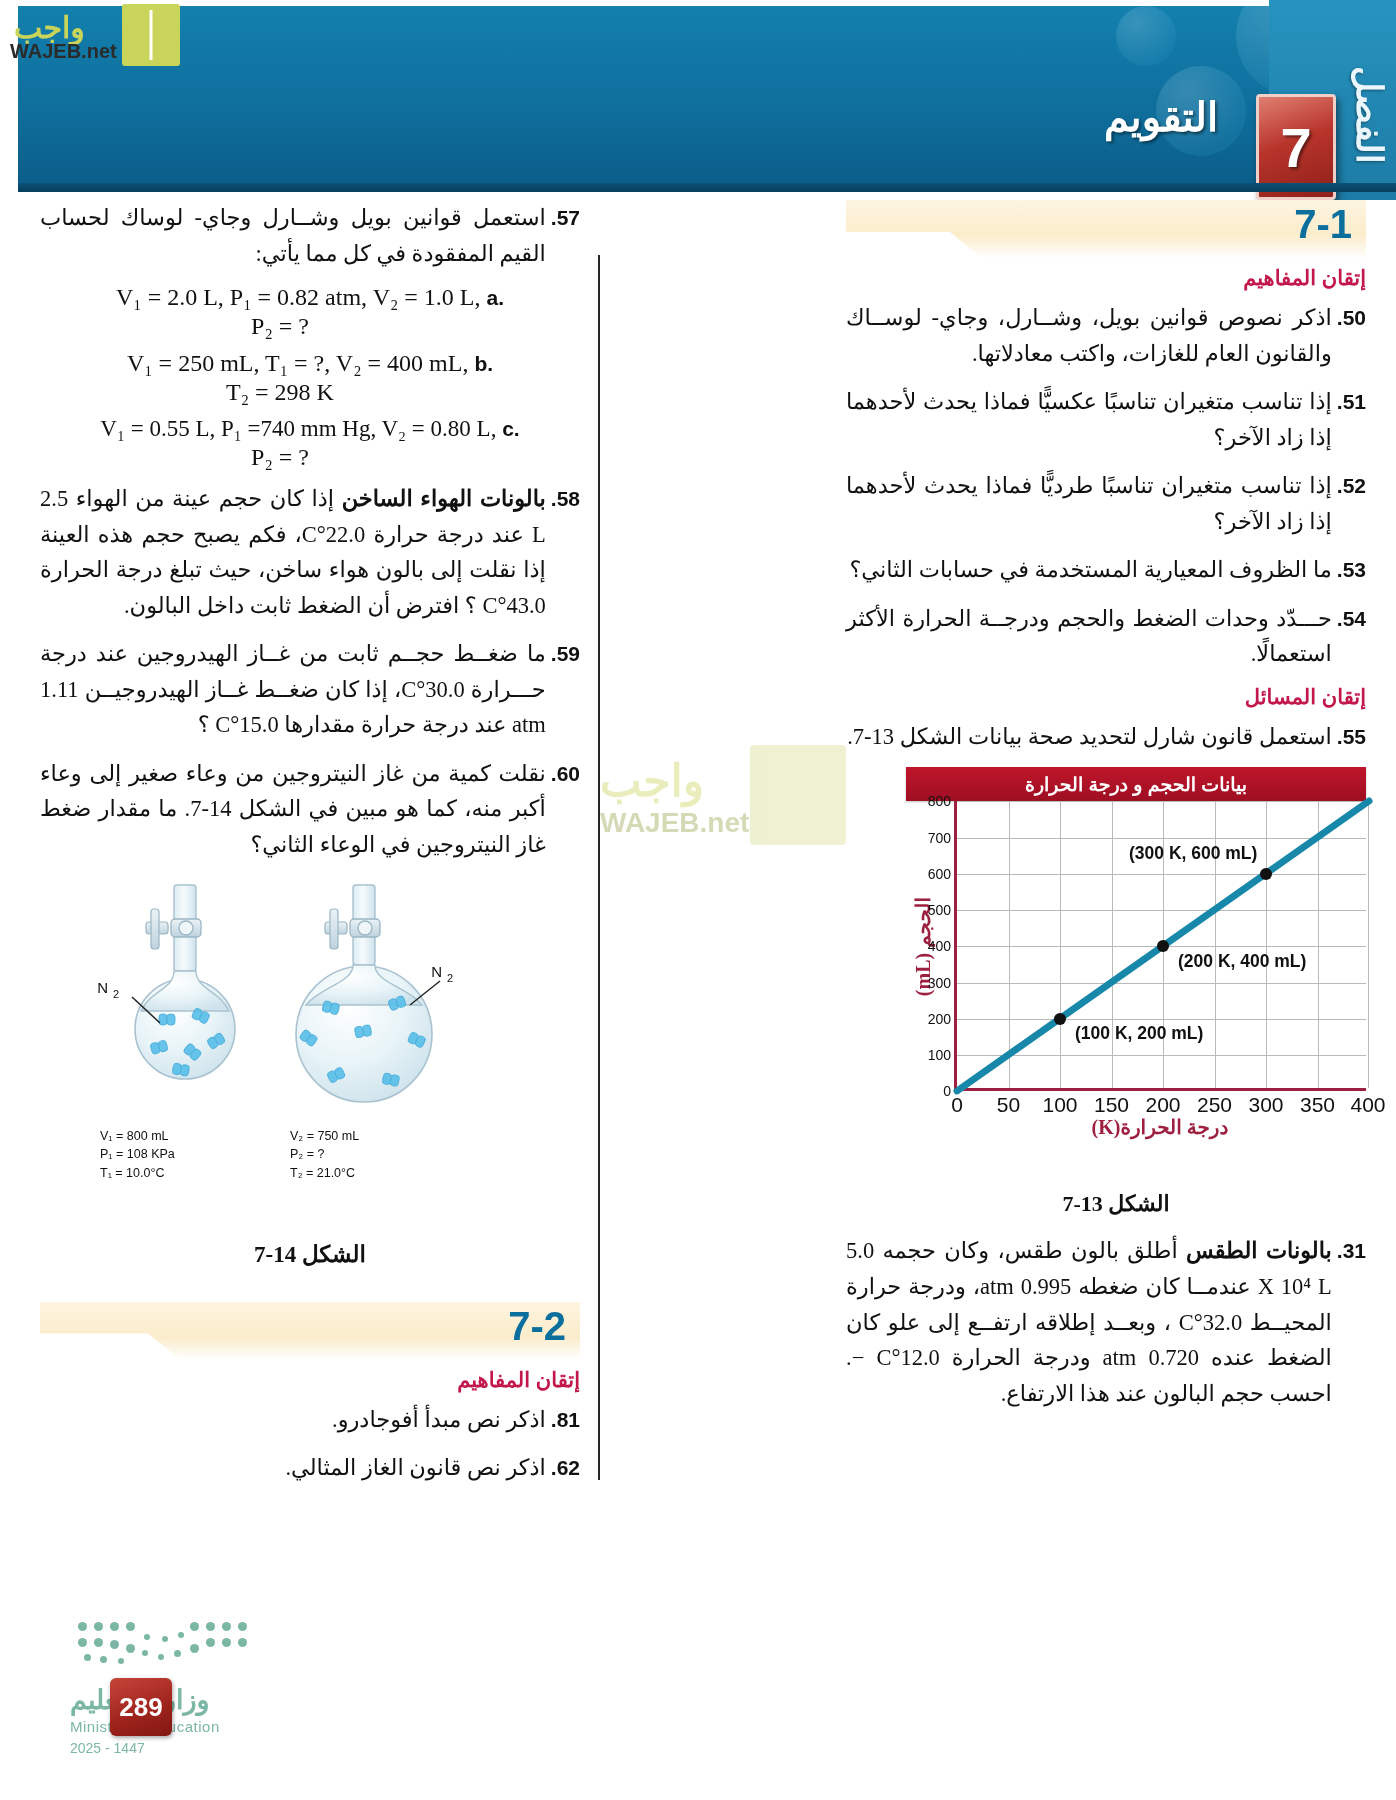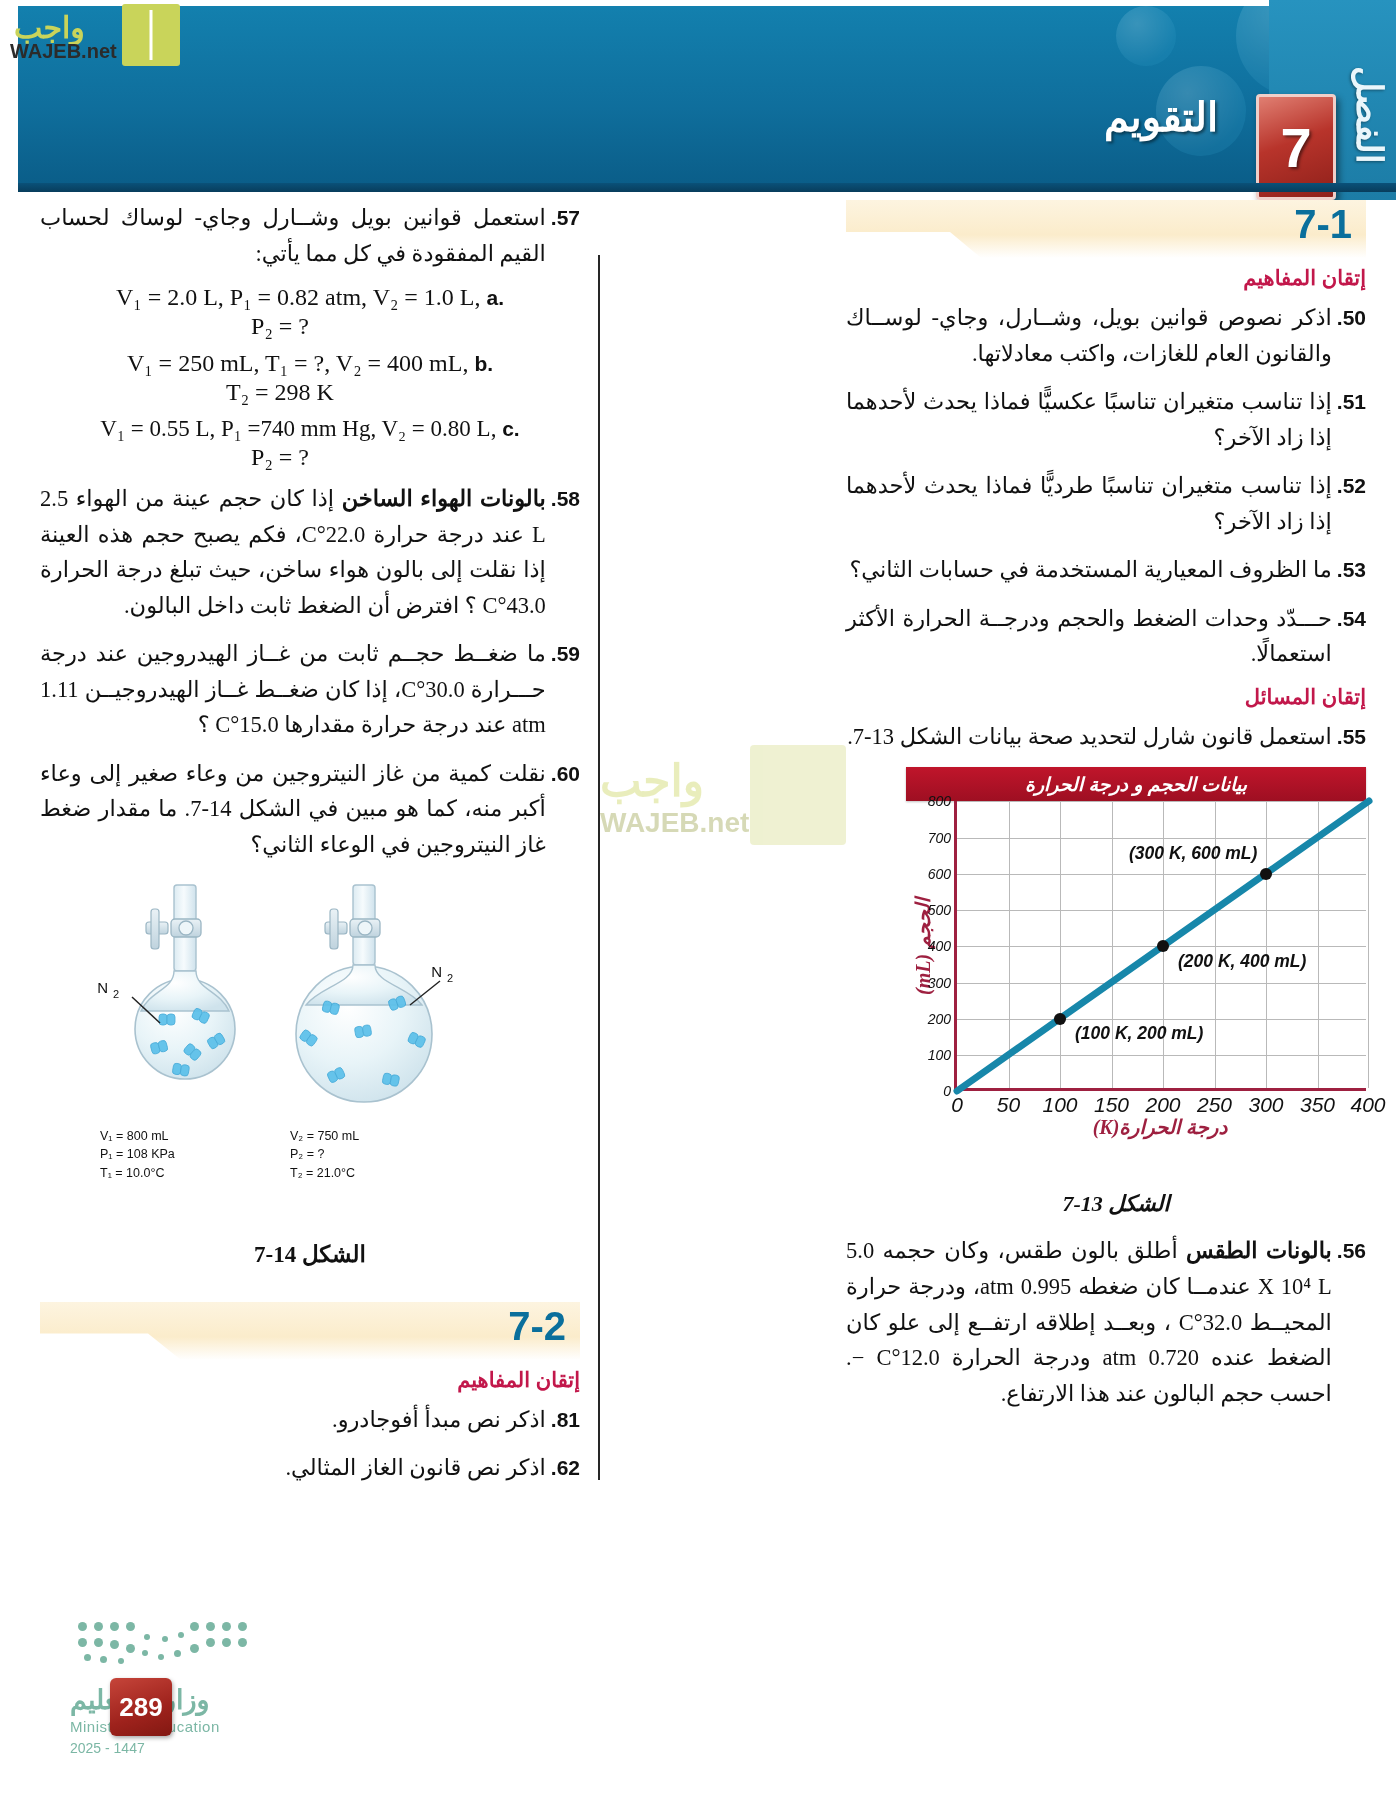"بيانات الحجم و درجة الحرارة" .figure-wrap { font-style: italic -> none }
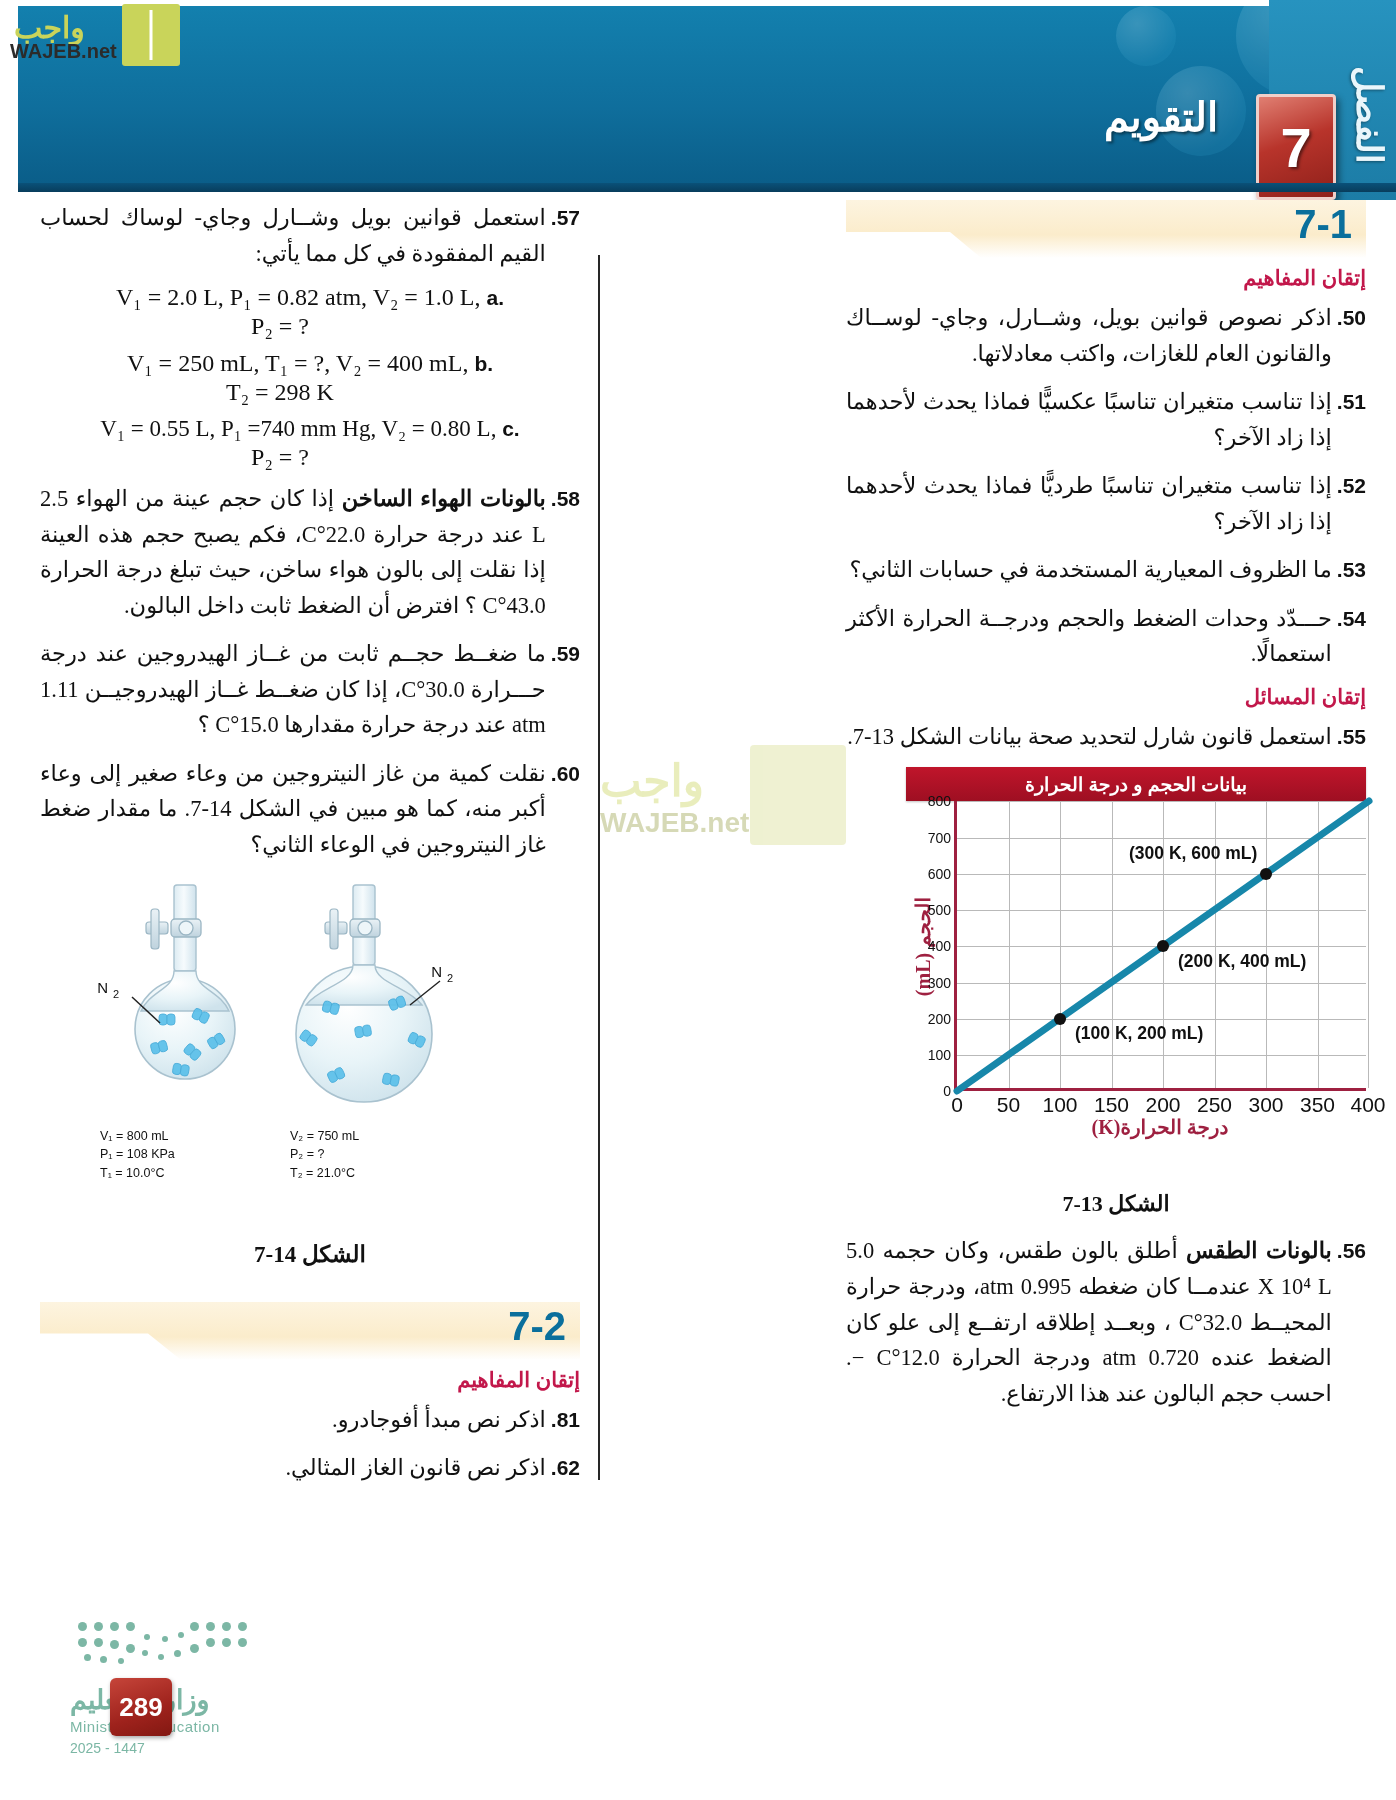"56." span.qnum { text: 56 -> 31 }
